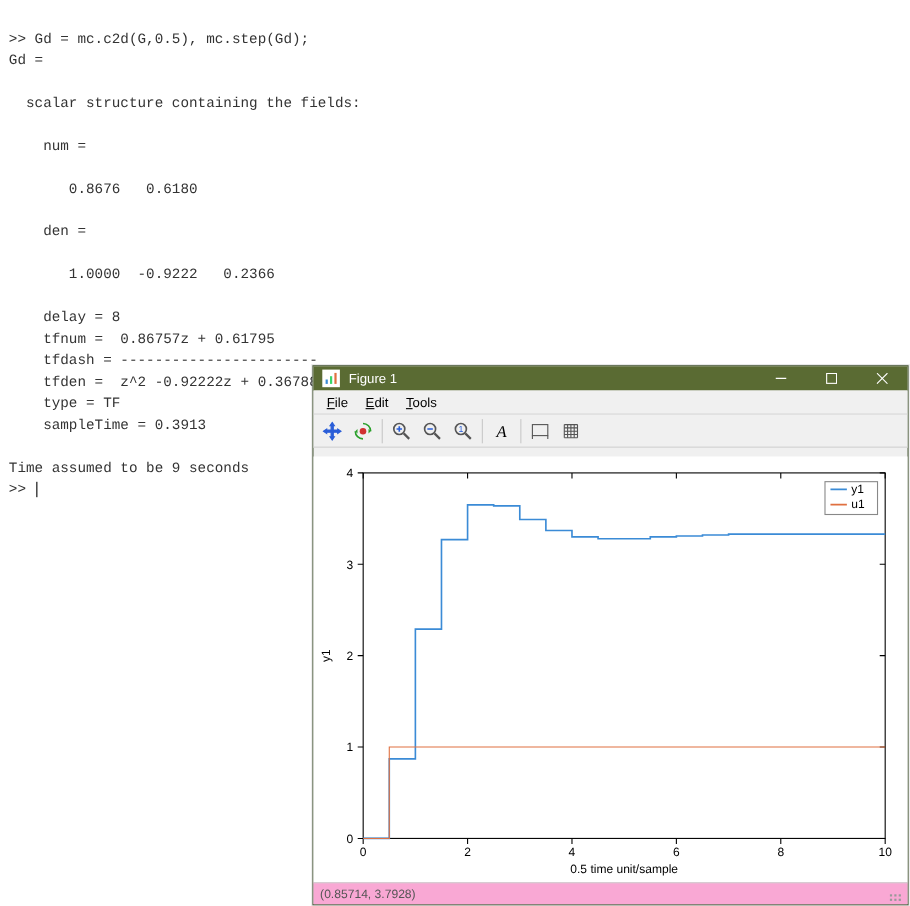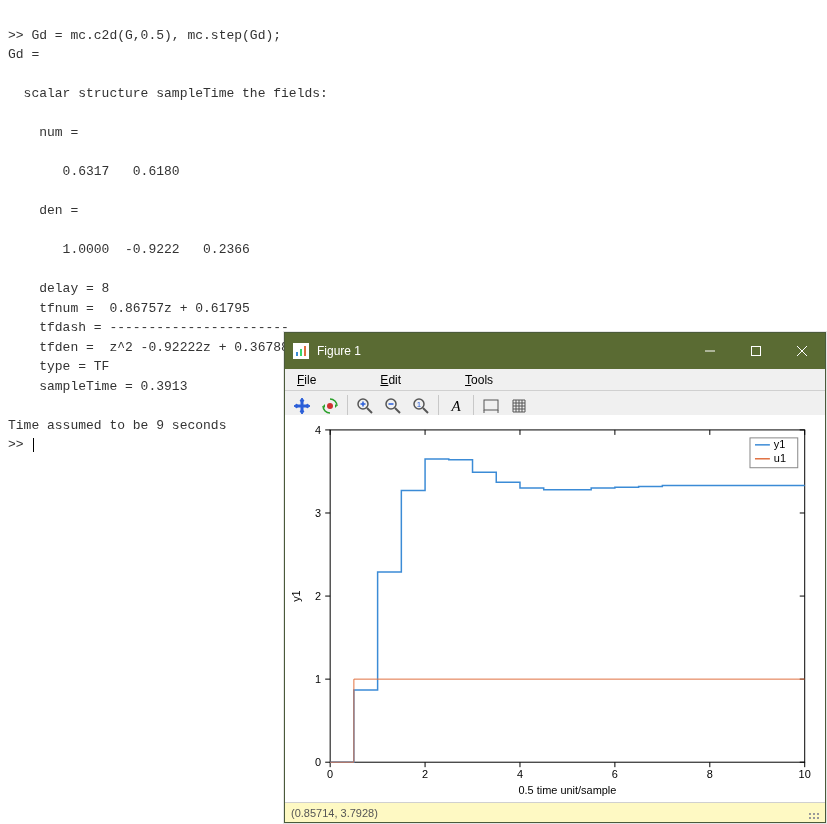"scalar structure sampleTime the fields:" span { text: sampleTime -> containing }
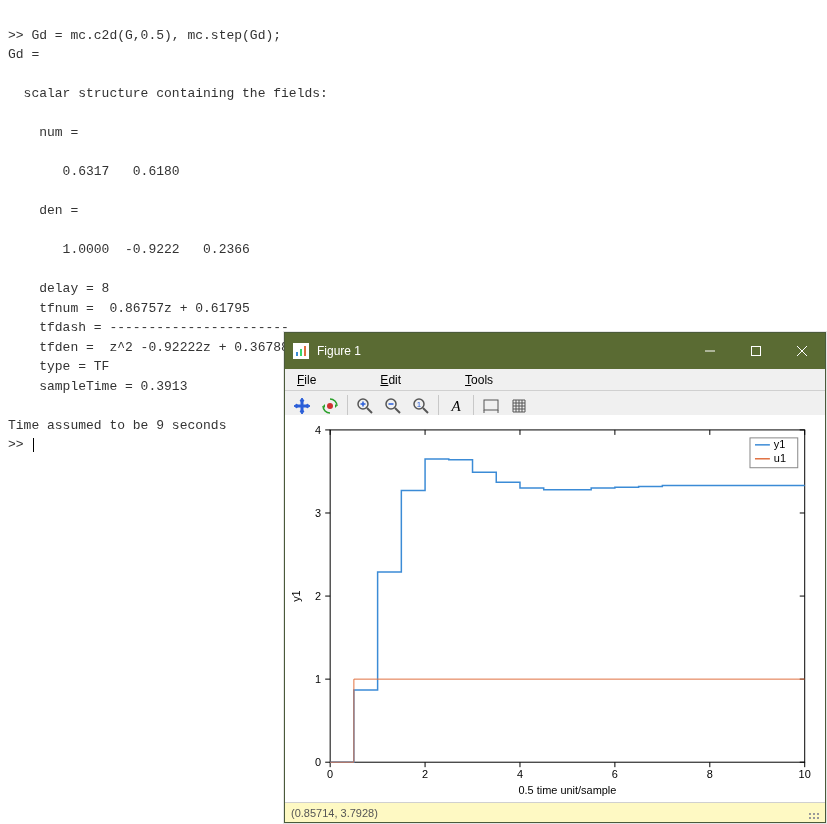"0.6317 0.6180" span { text: 0.6317 -> 0.8676 }
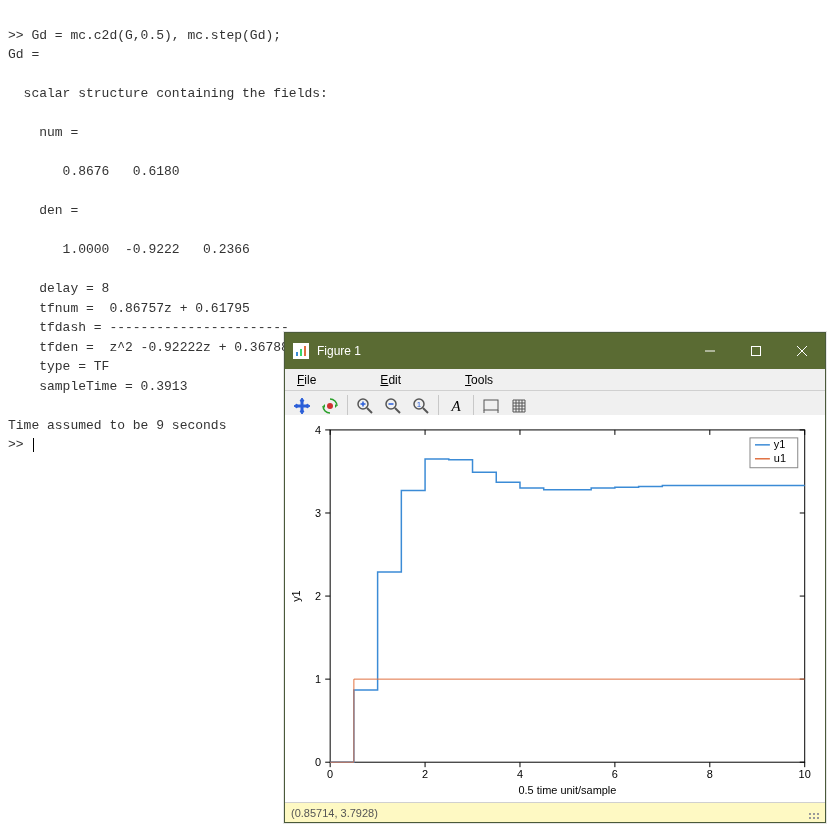"Figure 1" .titlebar { height: 36px -> 22px }
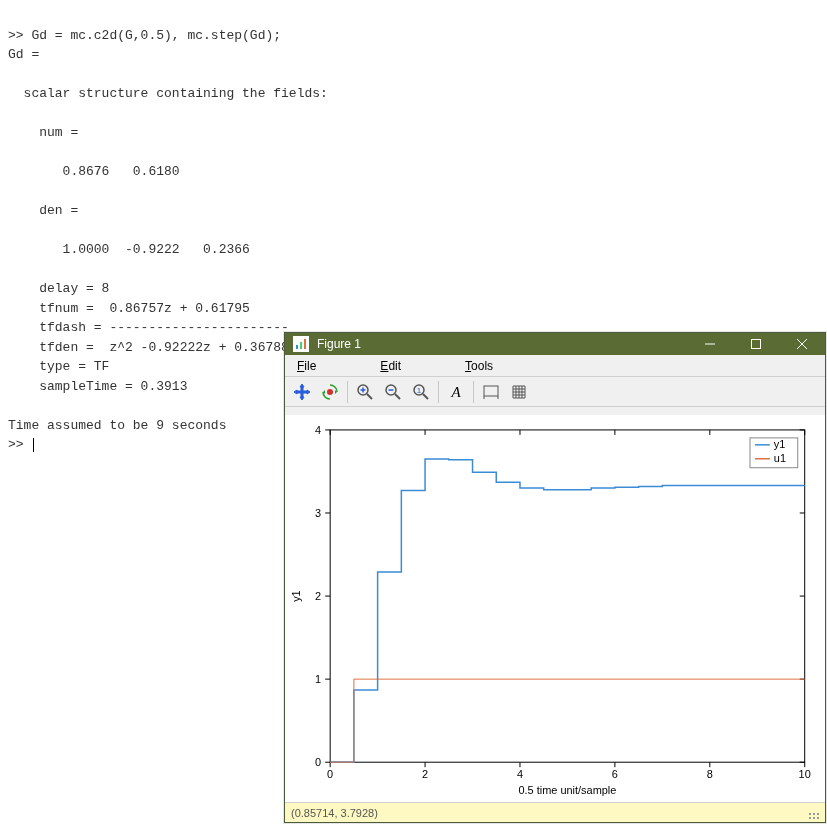"File" .menubar { gap: 48px -> none }
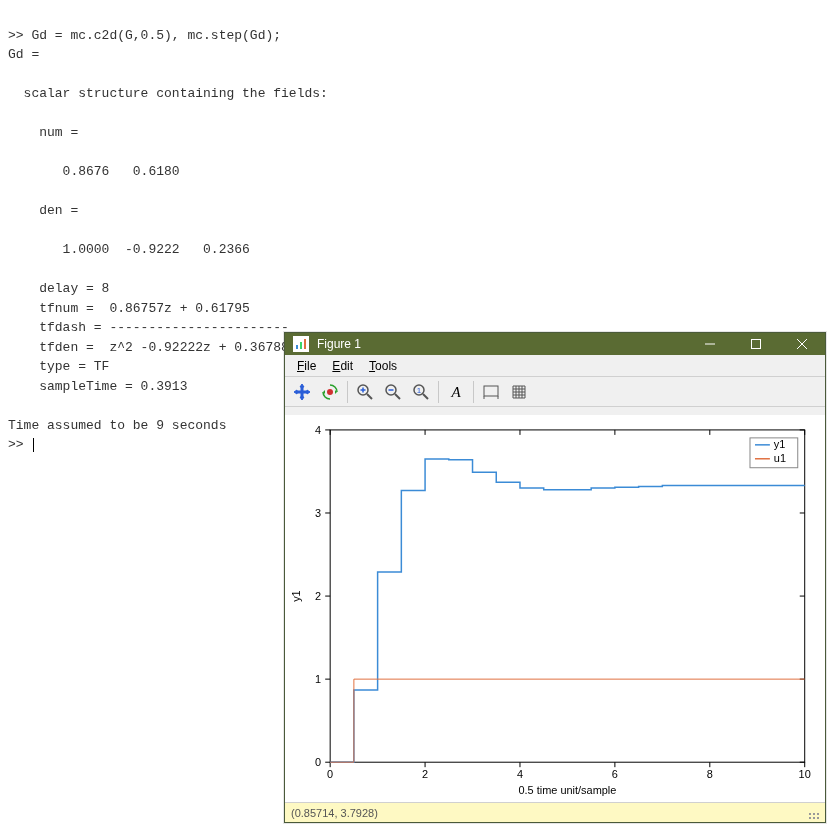"(0.85714, 3.7928)" .statusbar { background: #fef9c3 -> #f9a8d4 }
